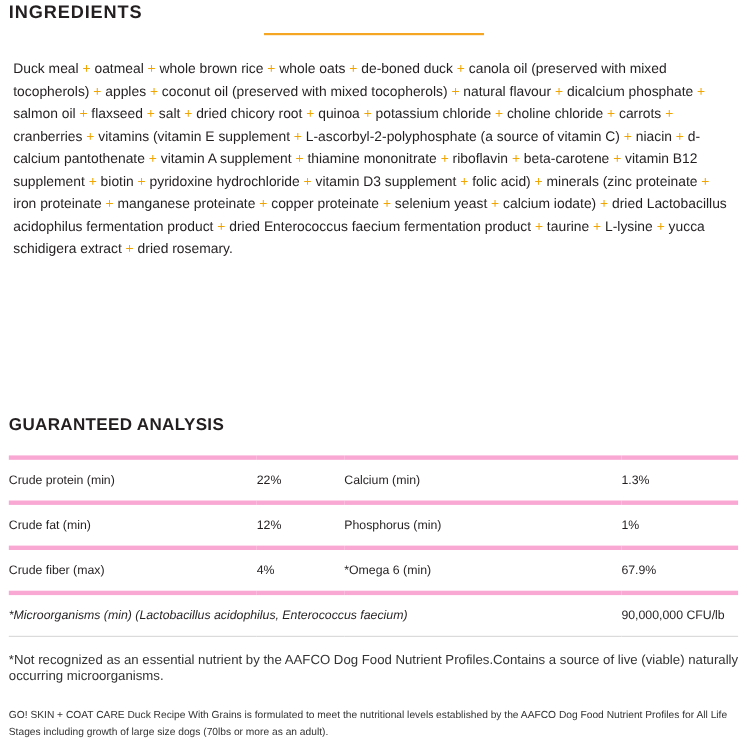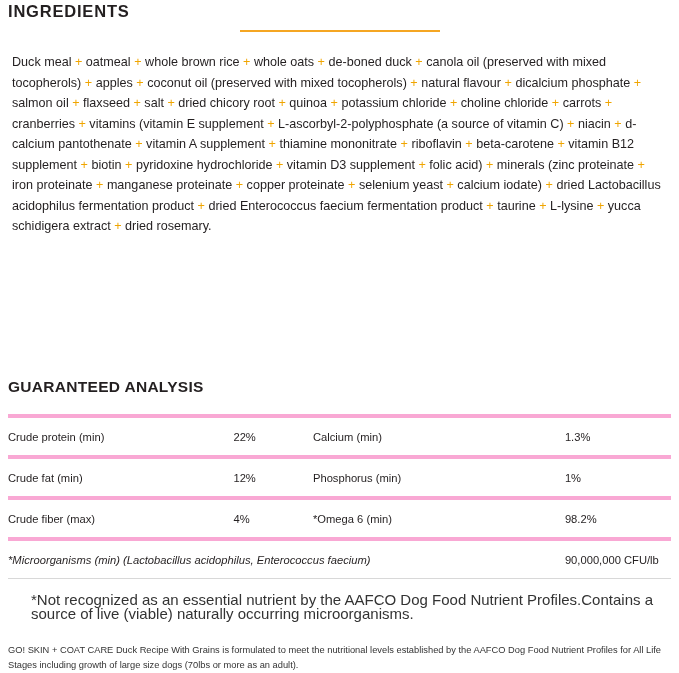"98.2%" td.c4 { text: 98.2% -> 67.9% }
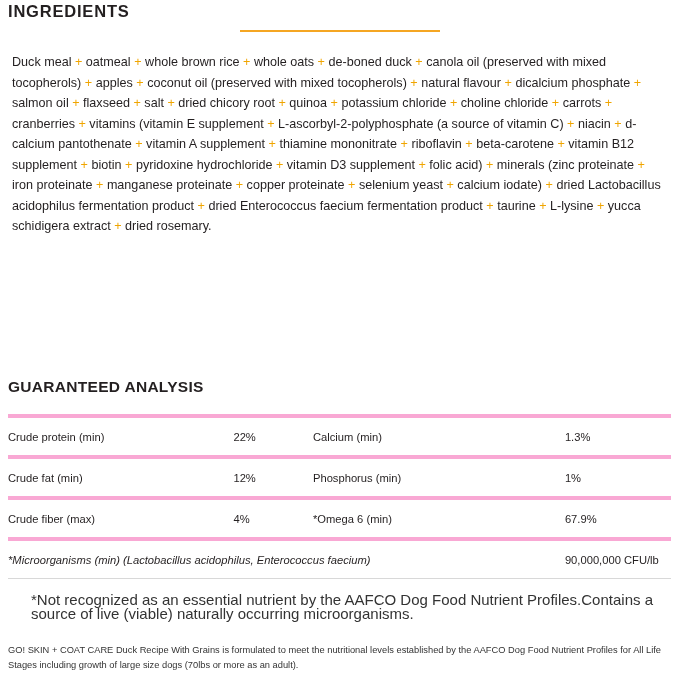"*Not recognized as an essential" .footnote { font-size: 15px -> 12px; margin-left: 23px -> none }
